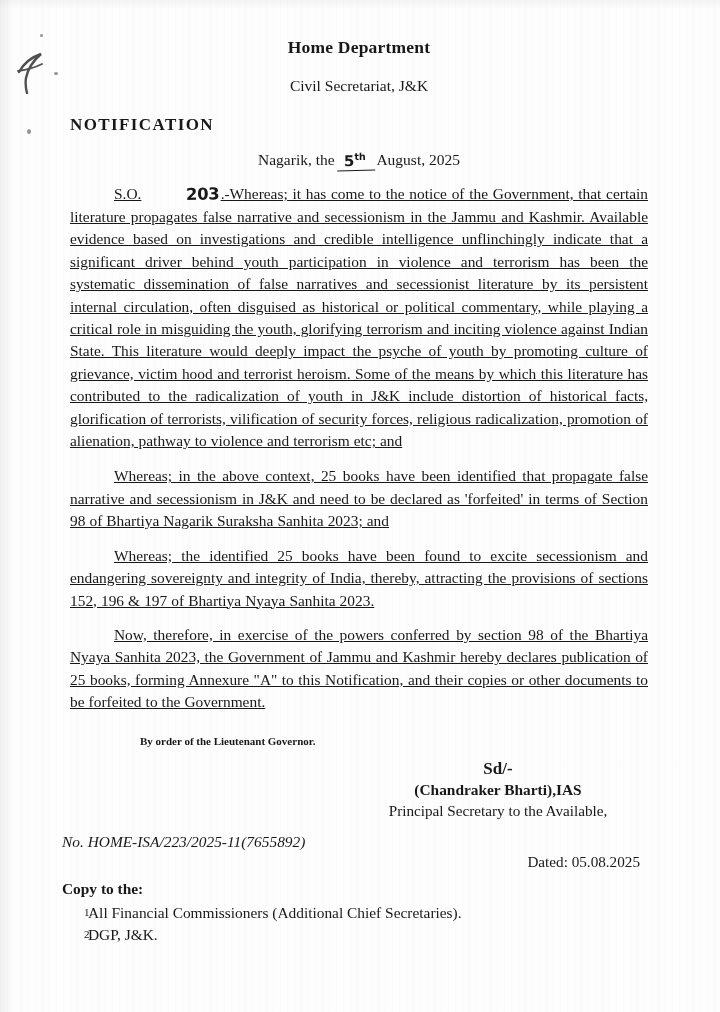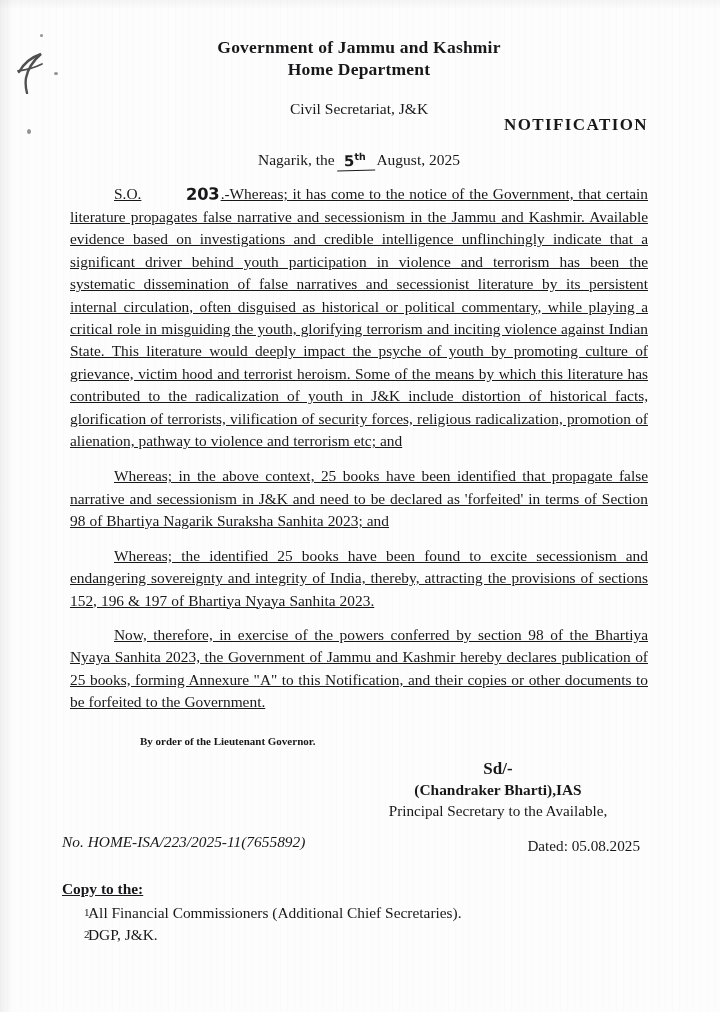"Government of Jammu and Kashmir" div.org-line-1 { html: <div>Government of Jammu and Kashmir</div> -> none }
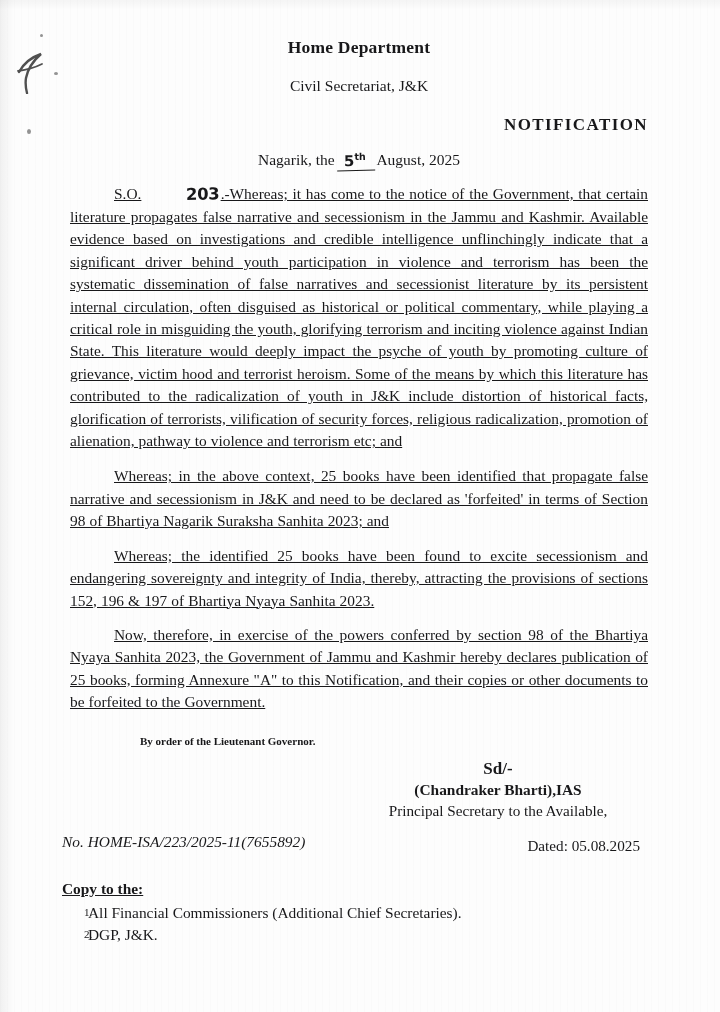"NOTIFICATION" .notification-title { text-align: right -> left }
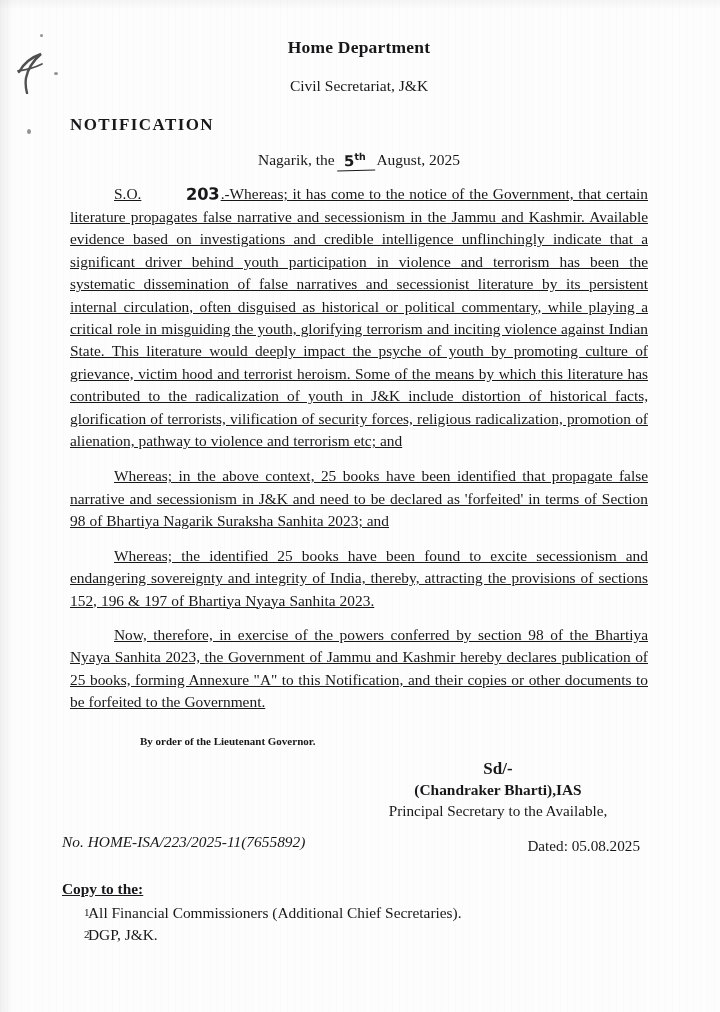"Dated: 05.08.2025" .ref-date { top: 4px -> 20px }
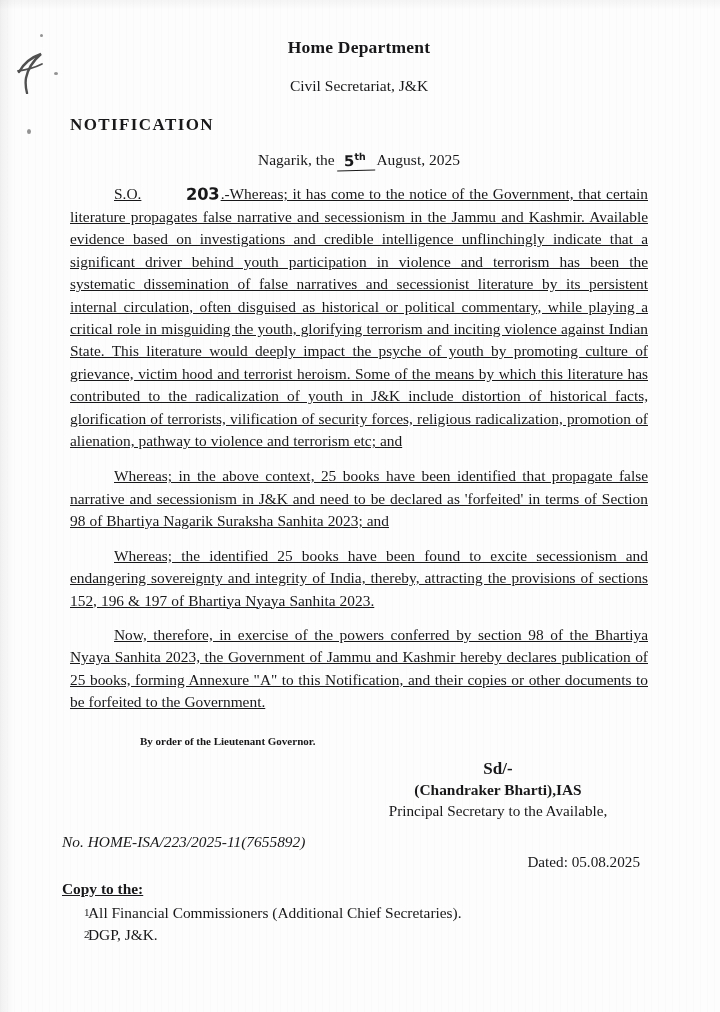"Copy to the:" .copy-title { text-decoration: underline -> none }
